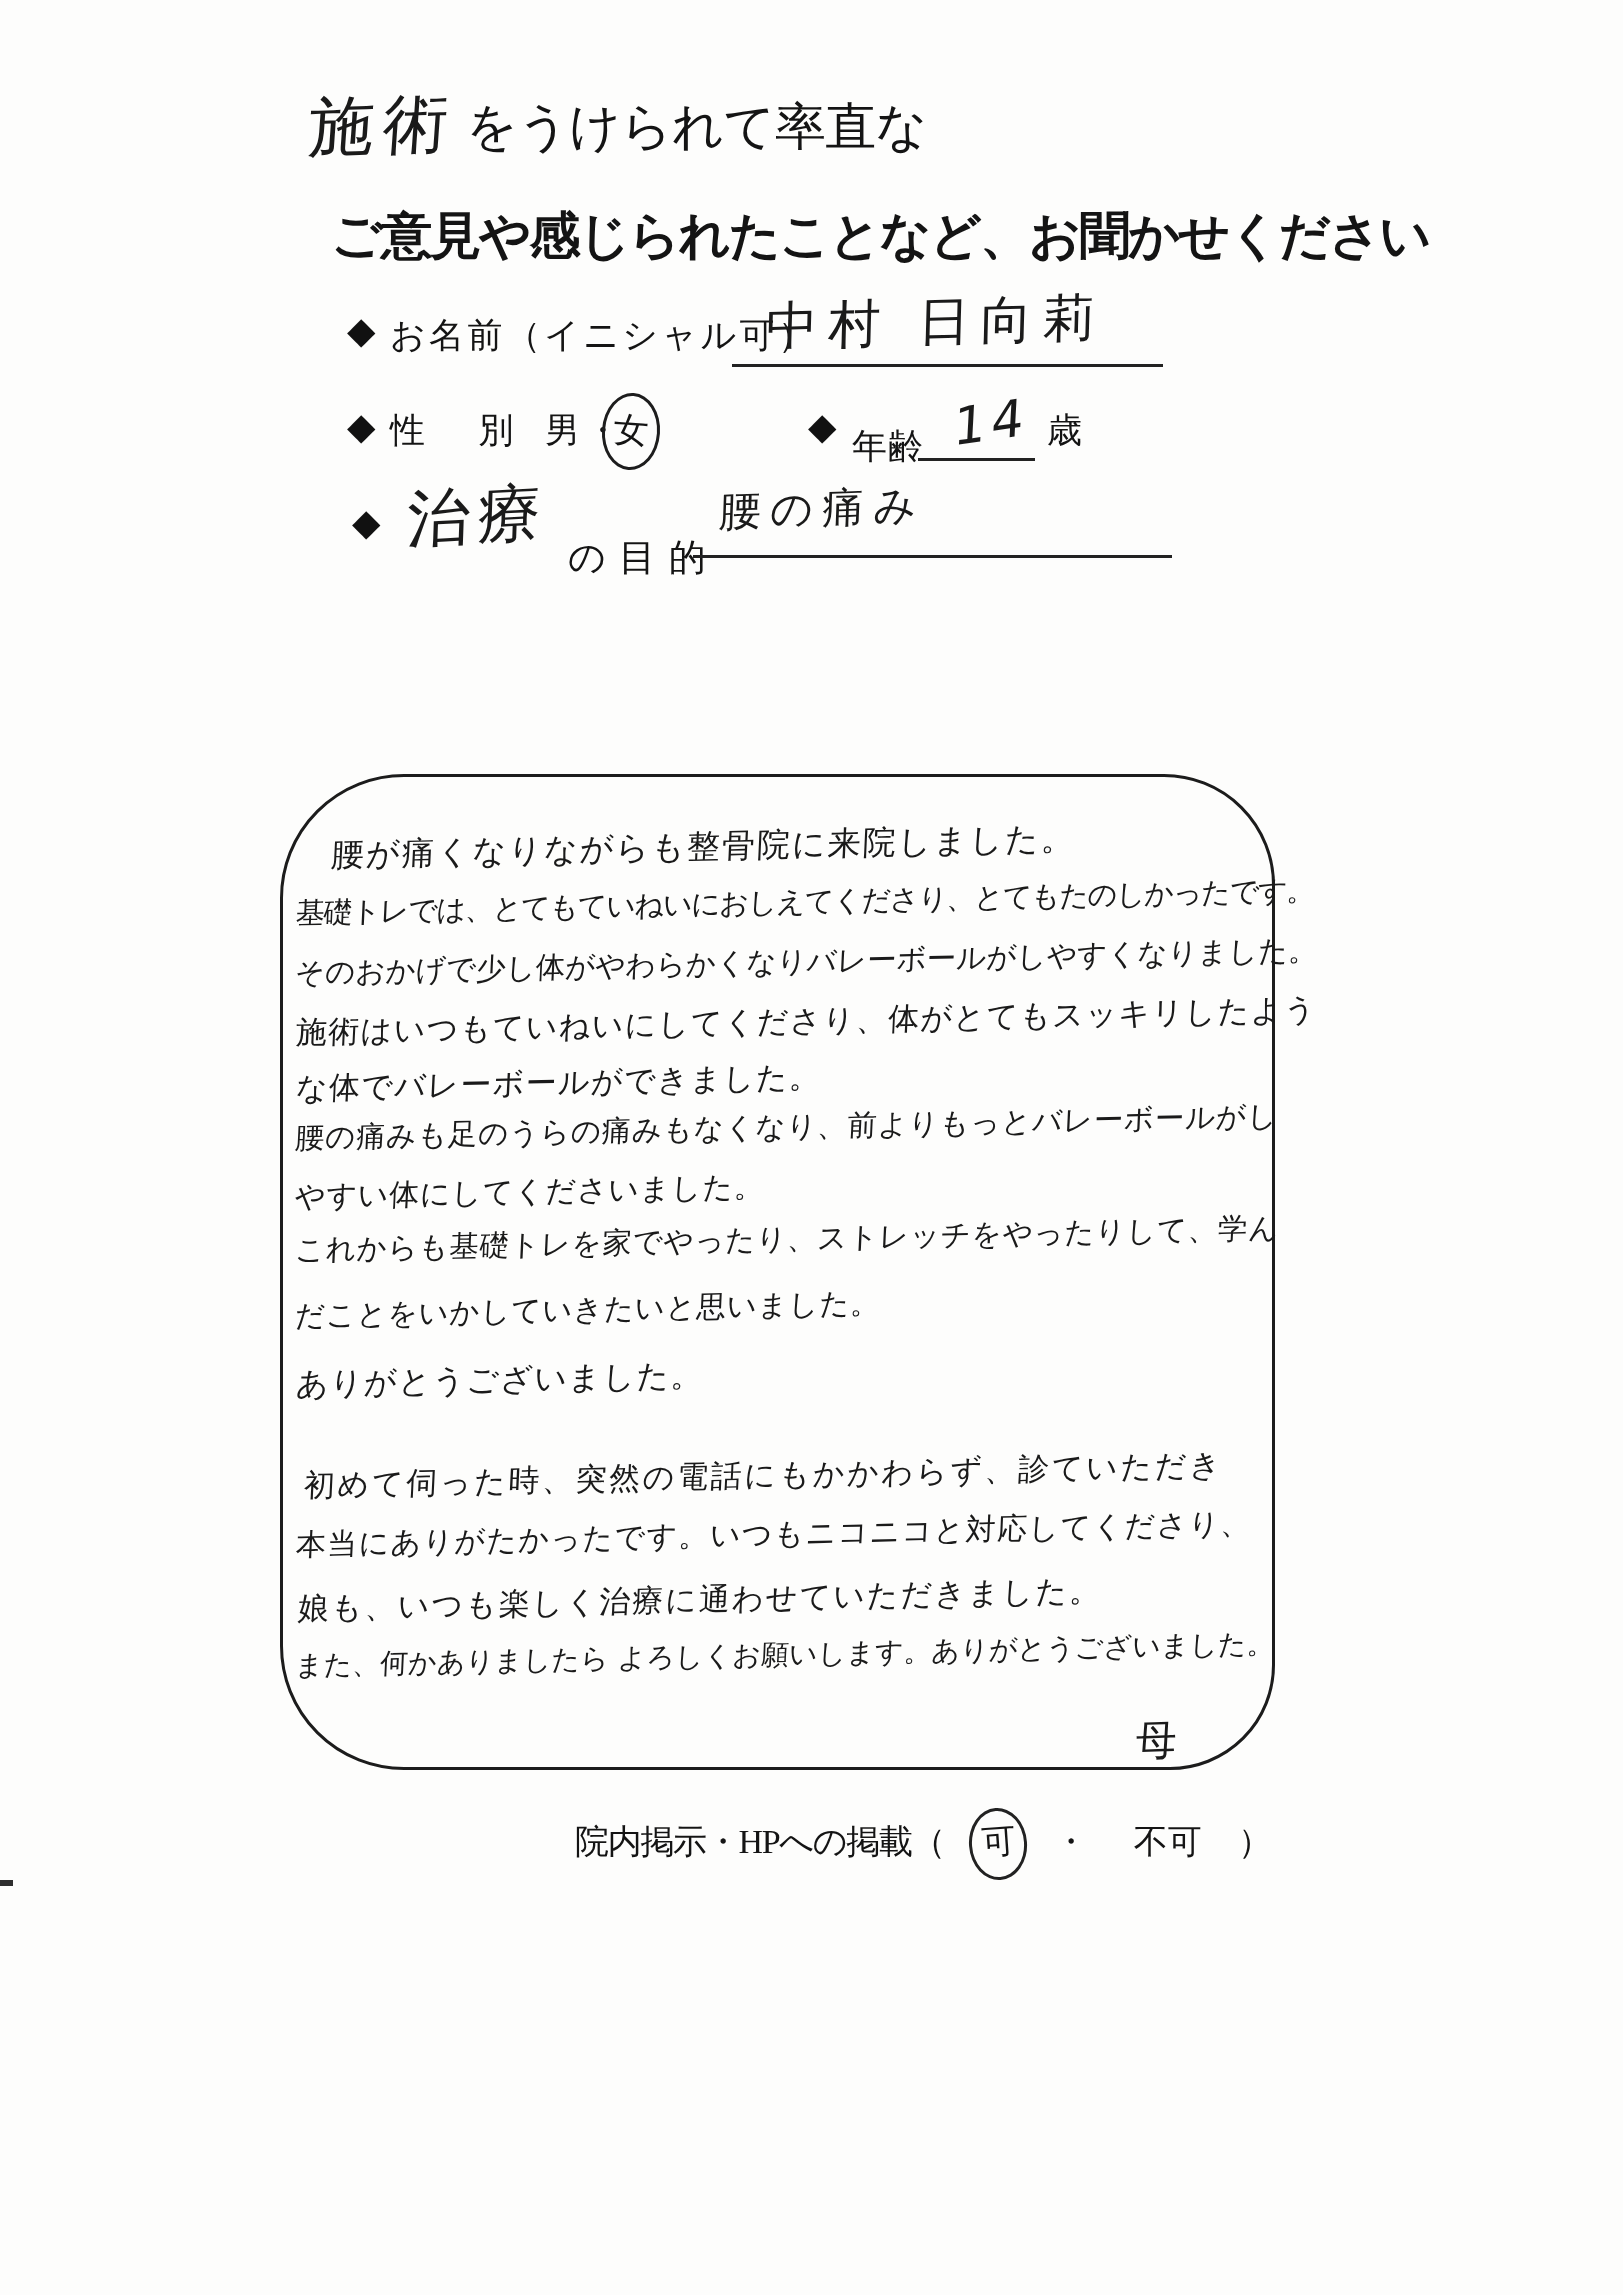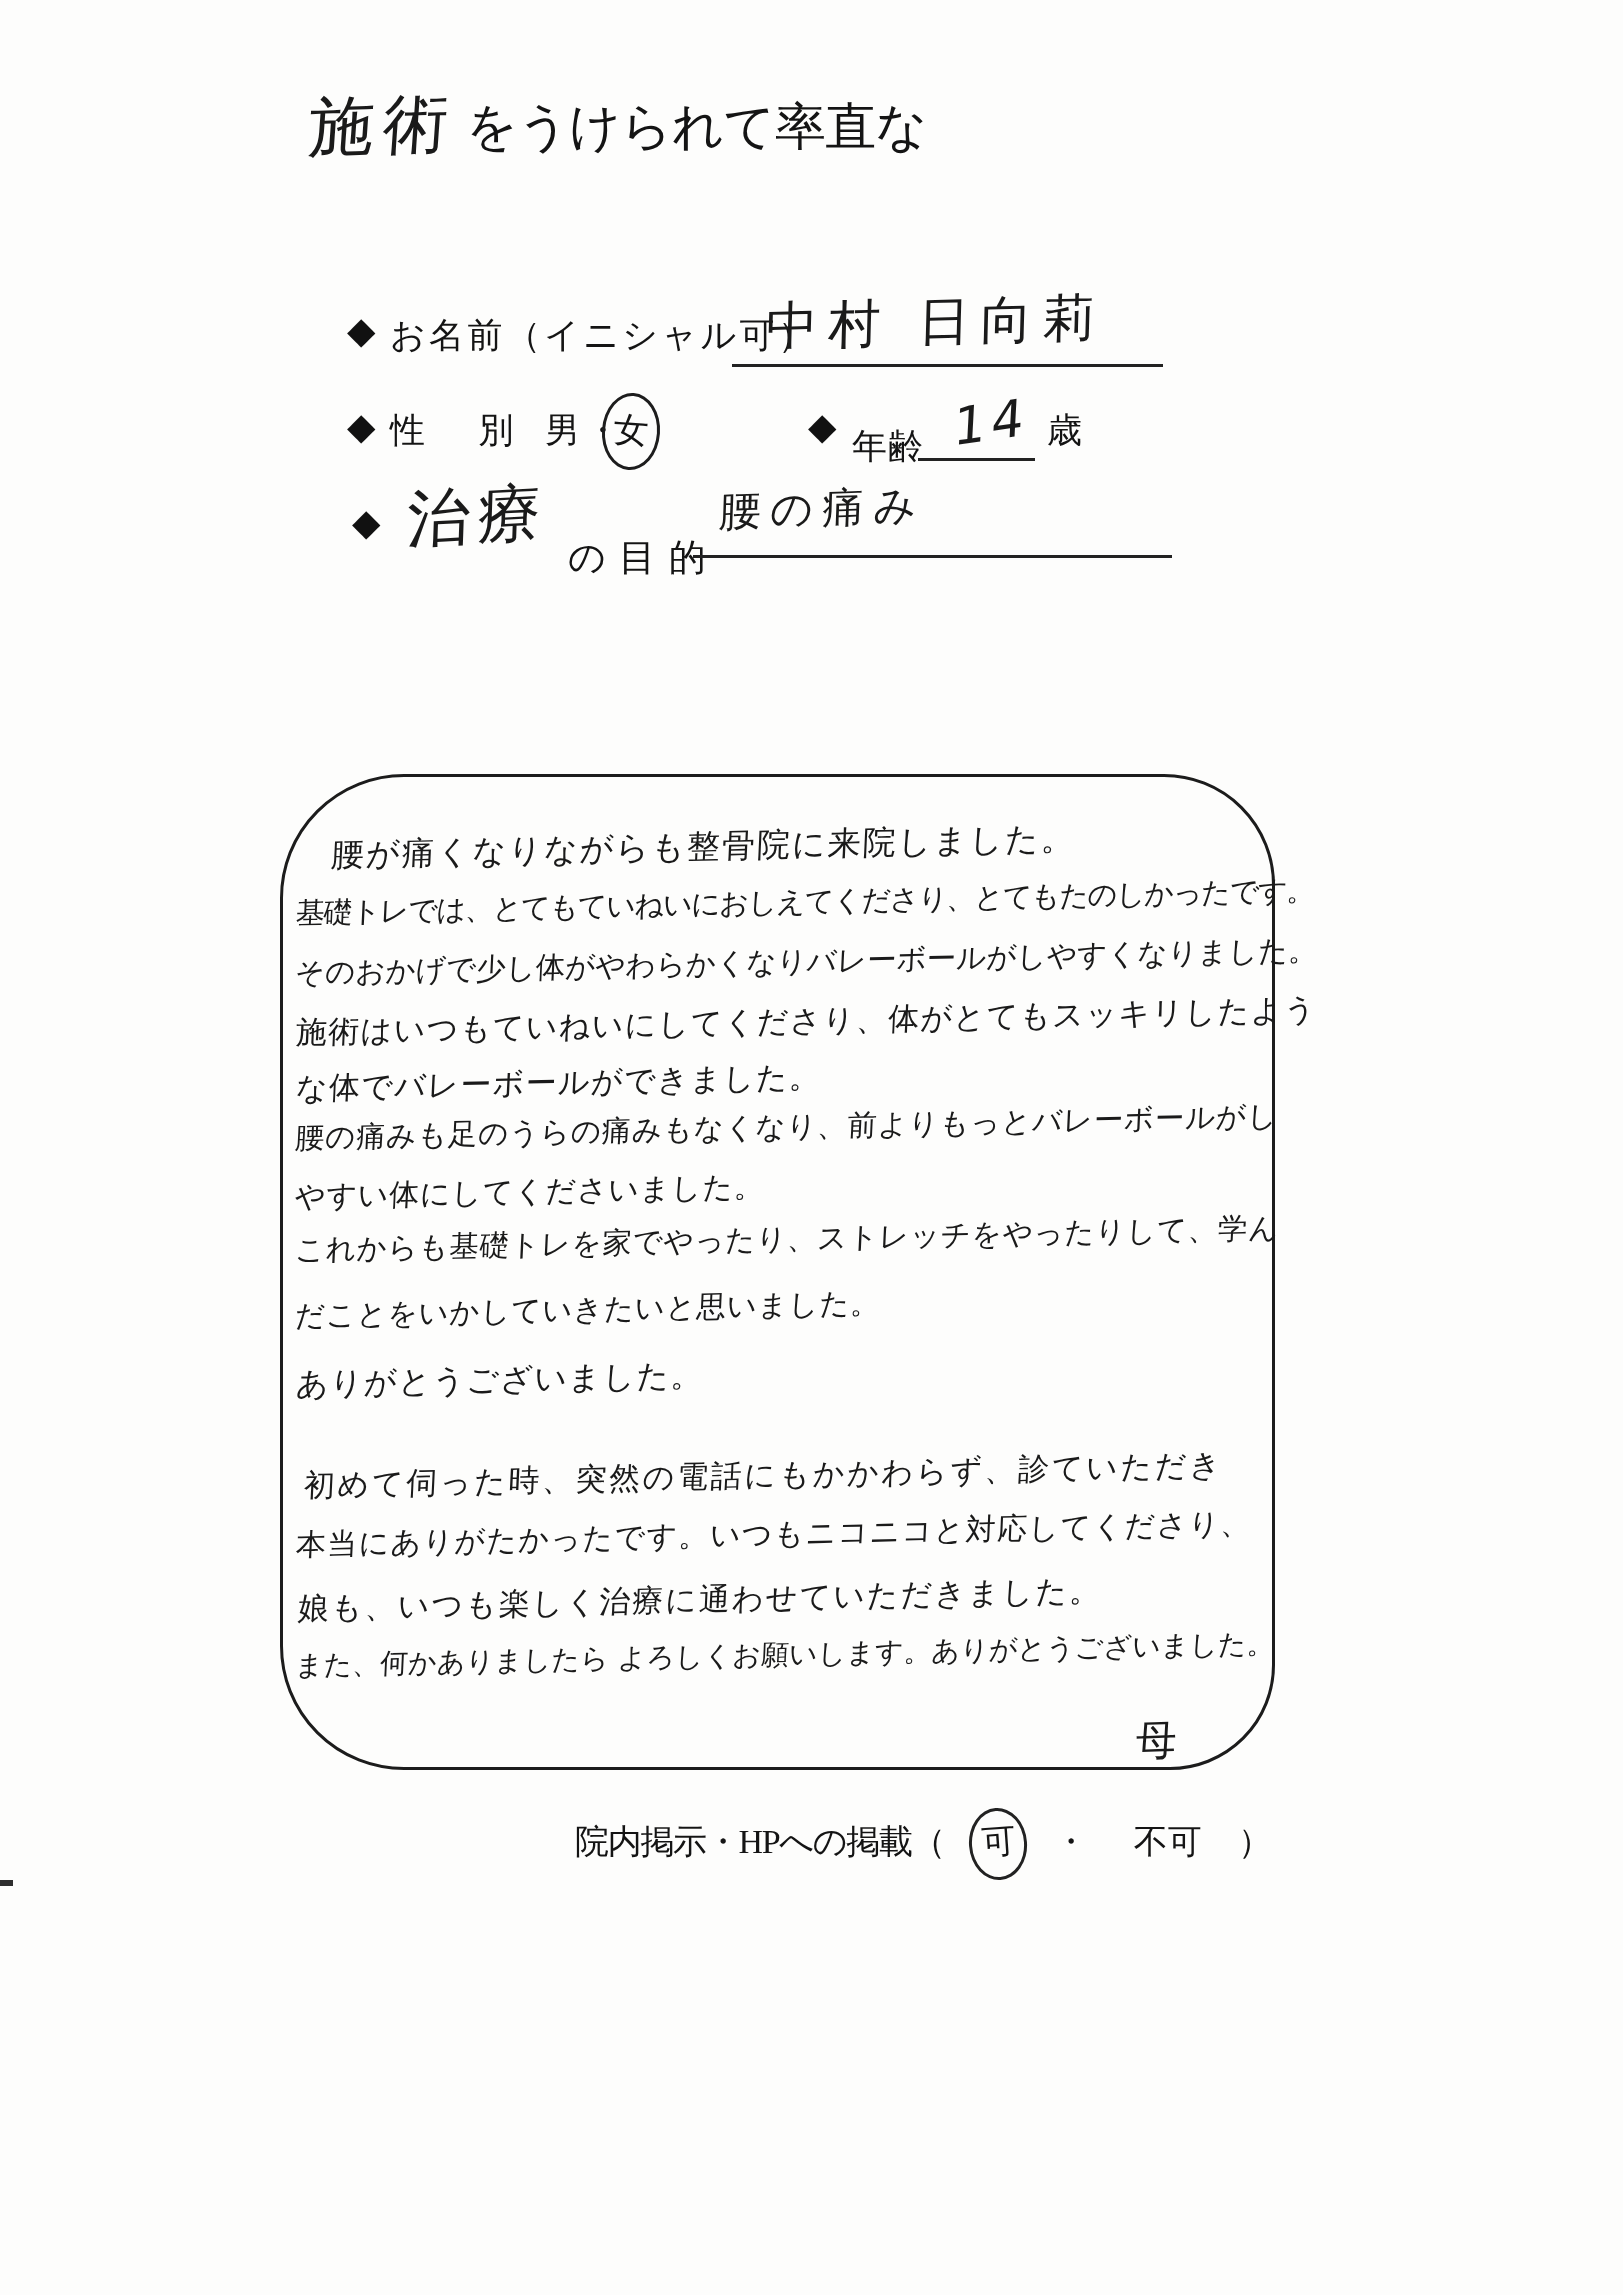"ご意見や感じられたことなど、お聞かせください" span.abs { html: none -> <span>ご意見や感じられたことなど、お聞かせください</span> }
